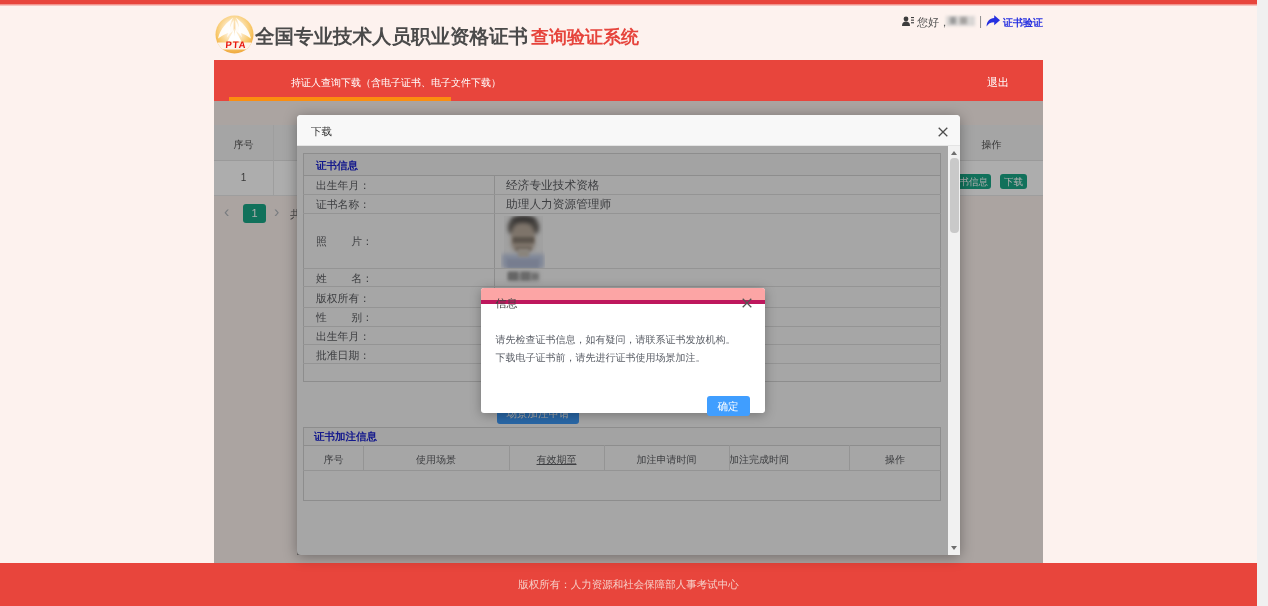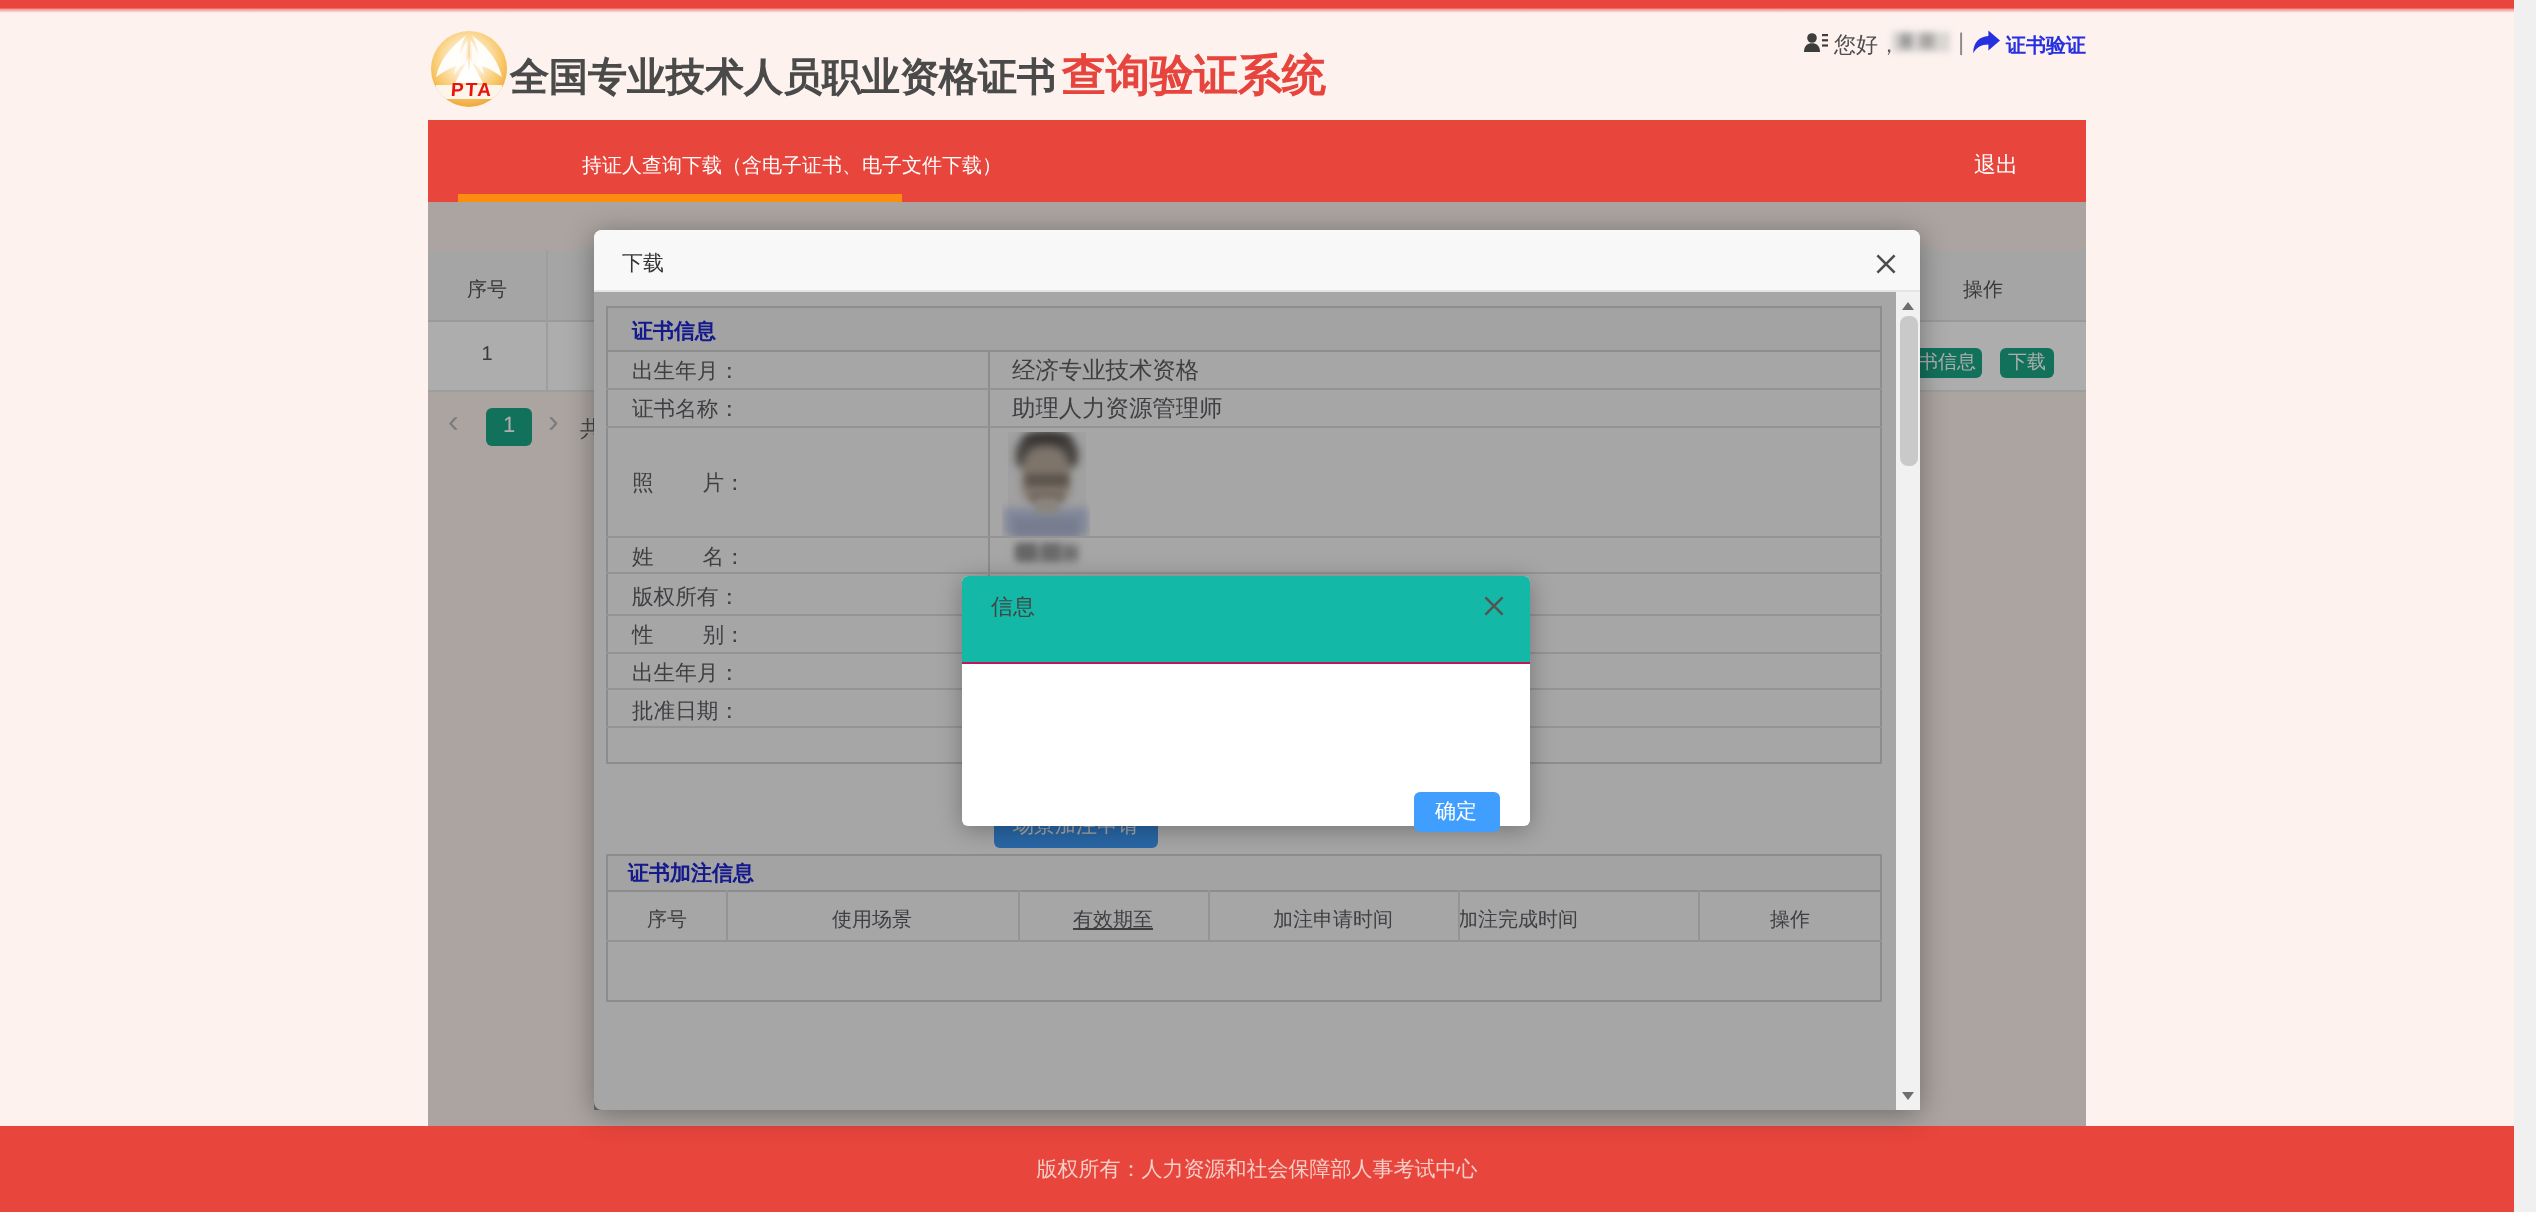"查询验证系统" span { font-size: 22px -> 18px }
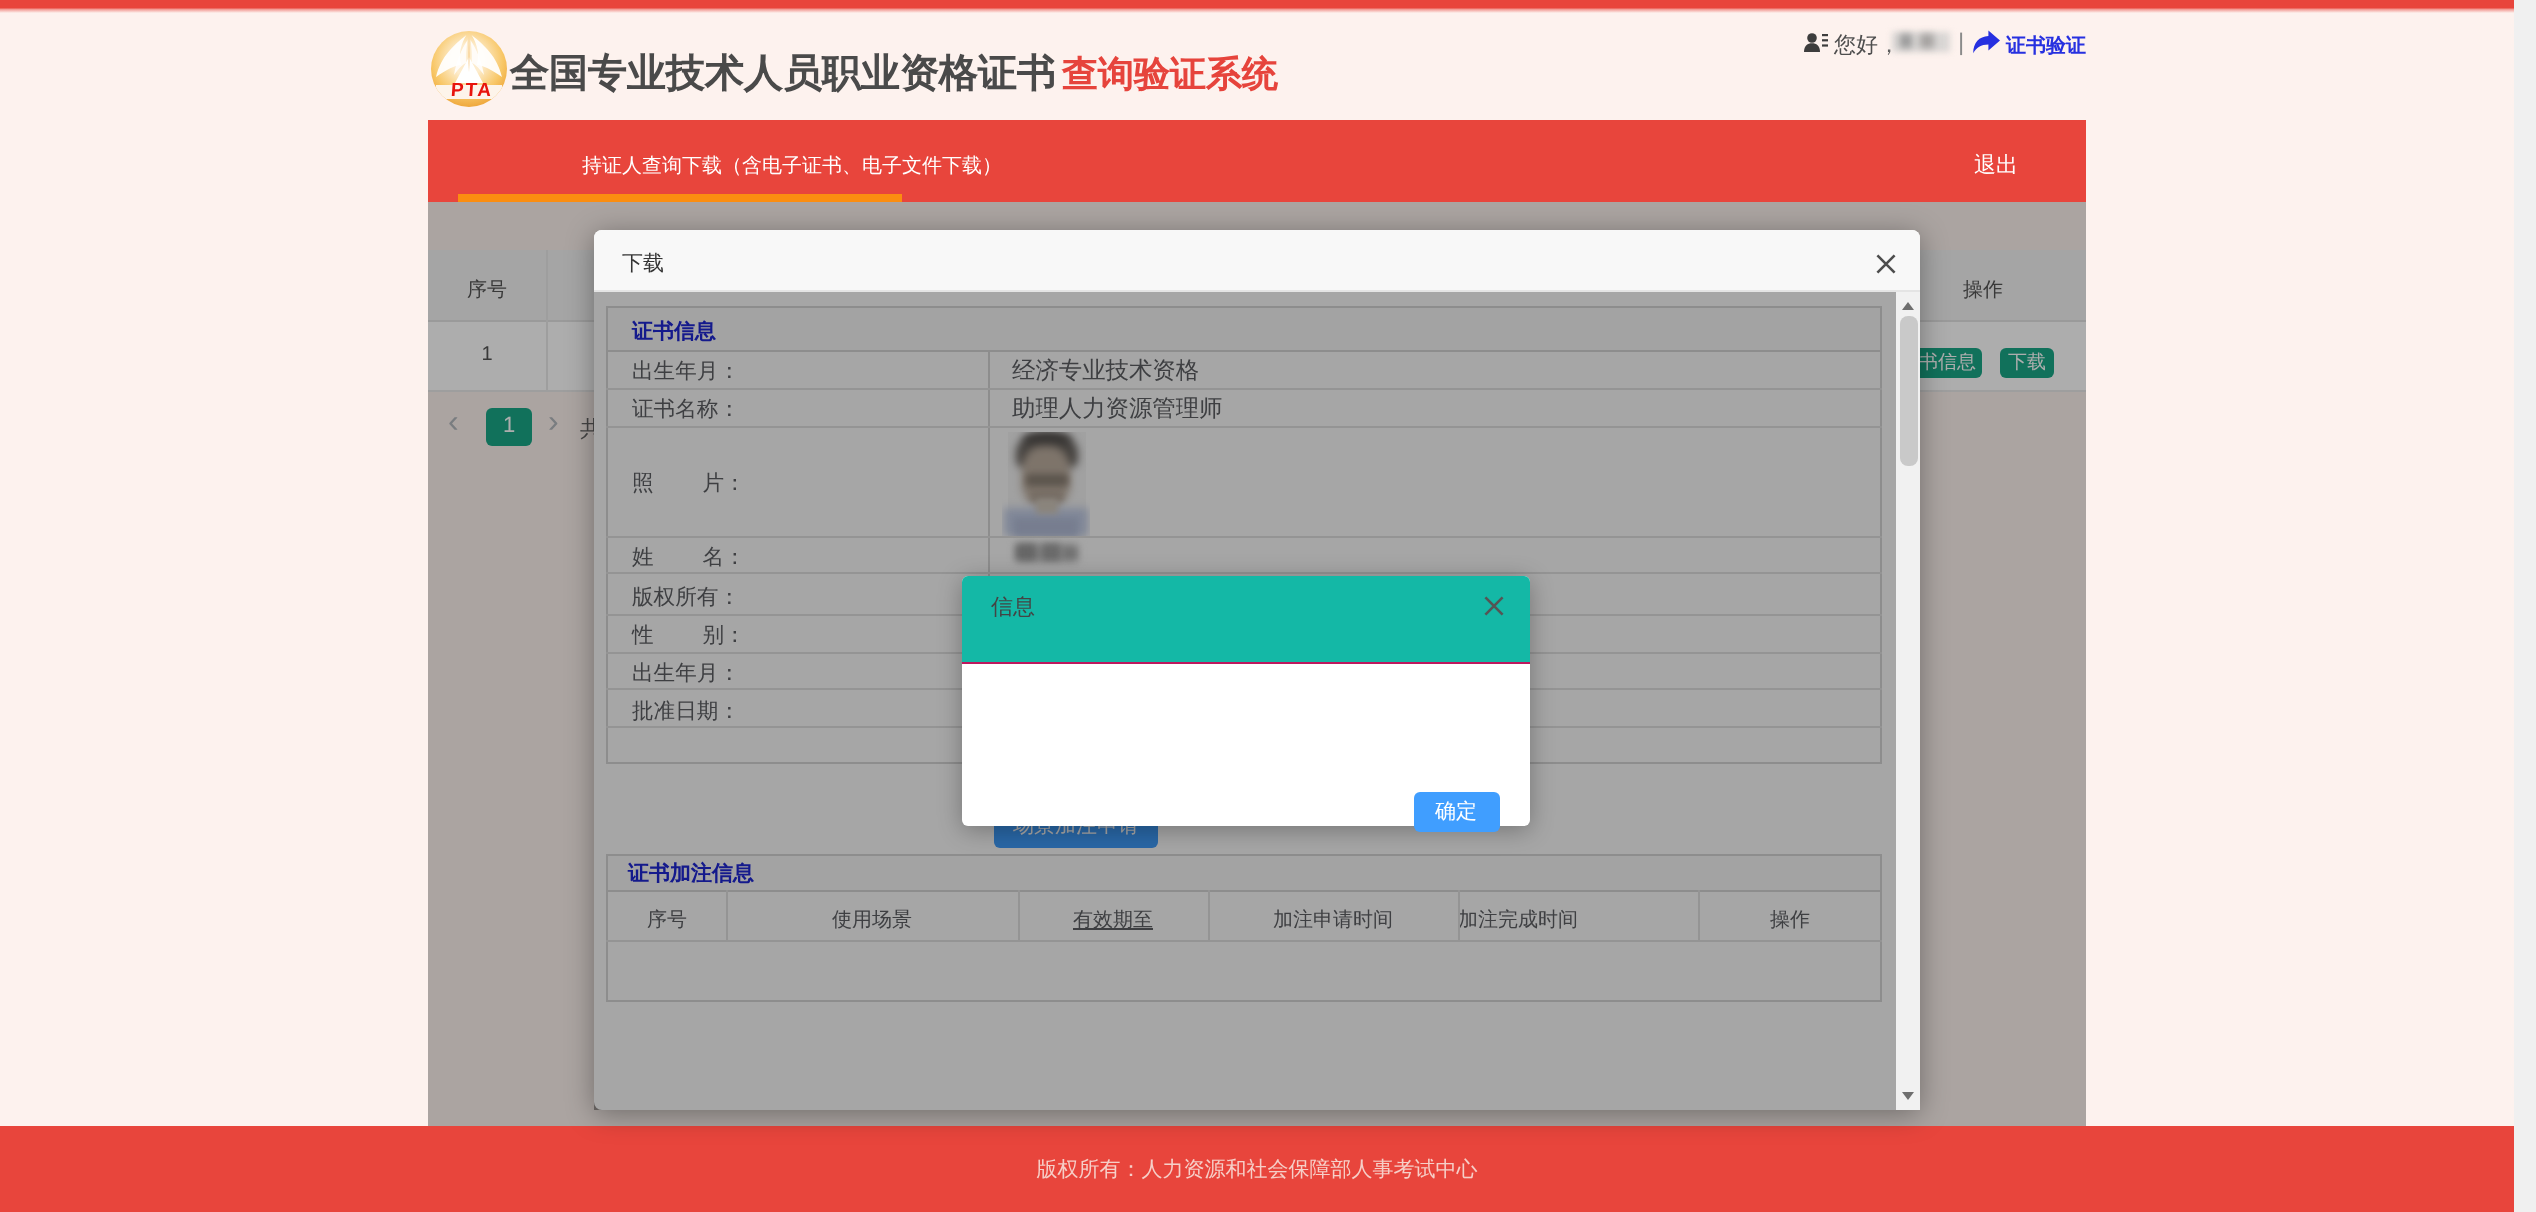"信息" div { background: #14b8a6 -> #fca5a5; border-bottom: 1px solid #be185d -> 4px solid #be185d; height: 44px -> 16px }
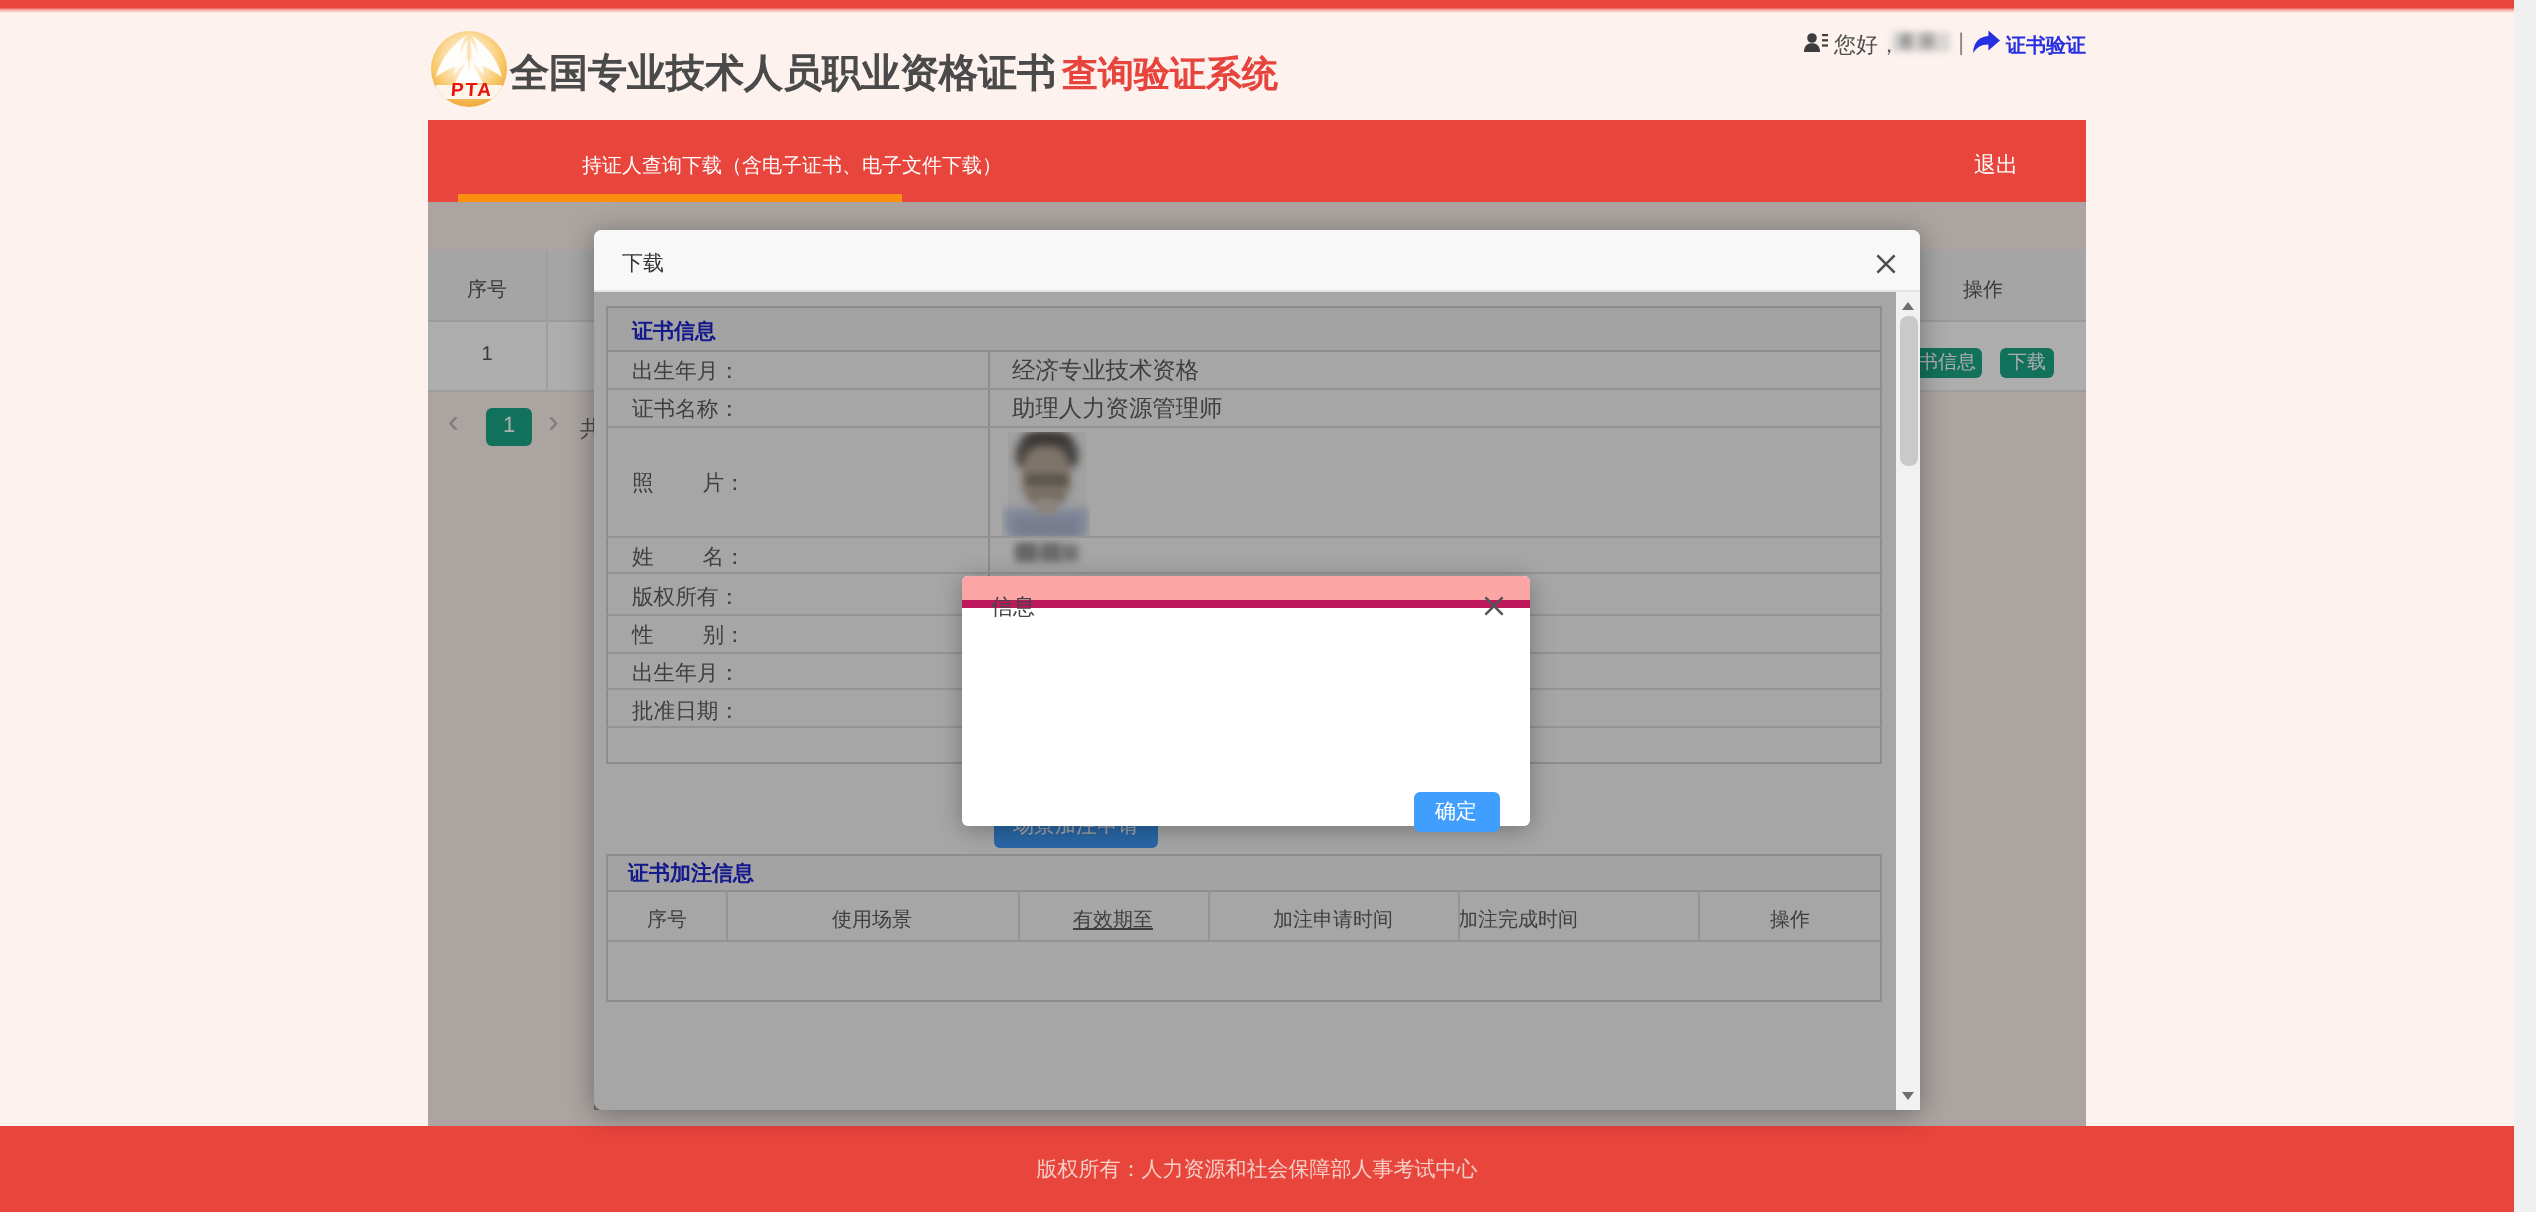"请先检查证书信息，如有疑问，请联系证书发放机构。" div.abs { html: none -> <div>请先检查证书信息，如有疑问，请联系证书发放机构。<br>下载电子证书前，请先进行证书使用场景加注。</div> }
